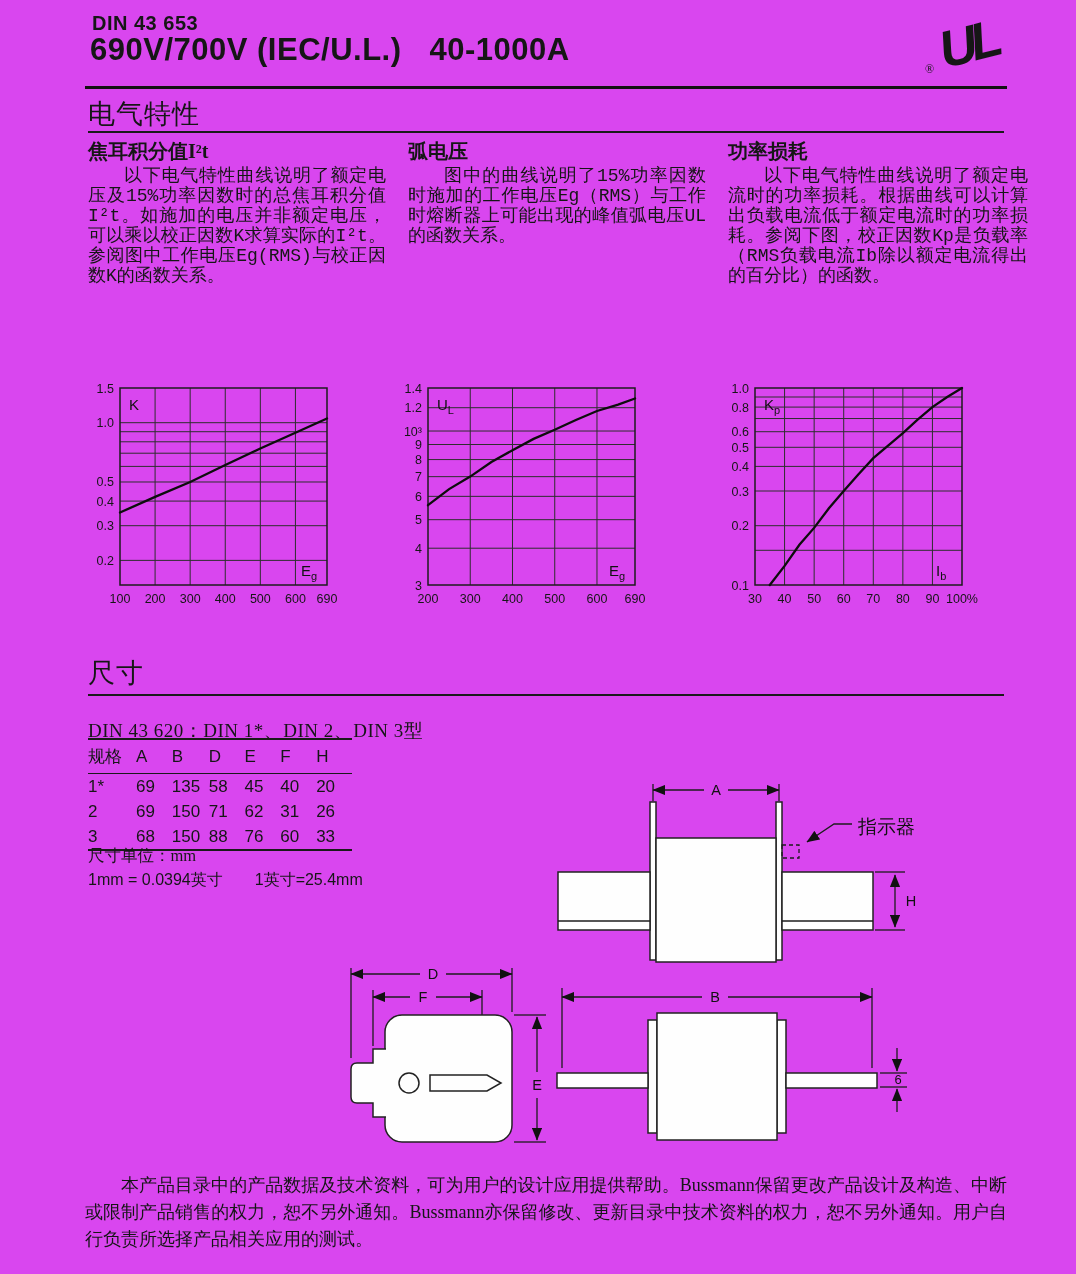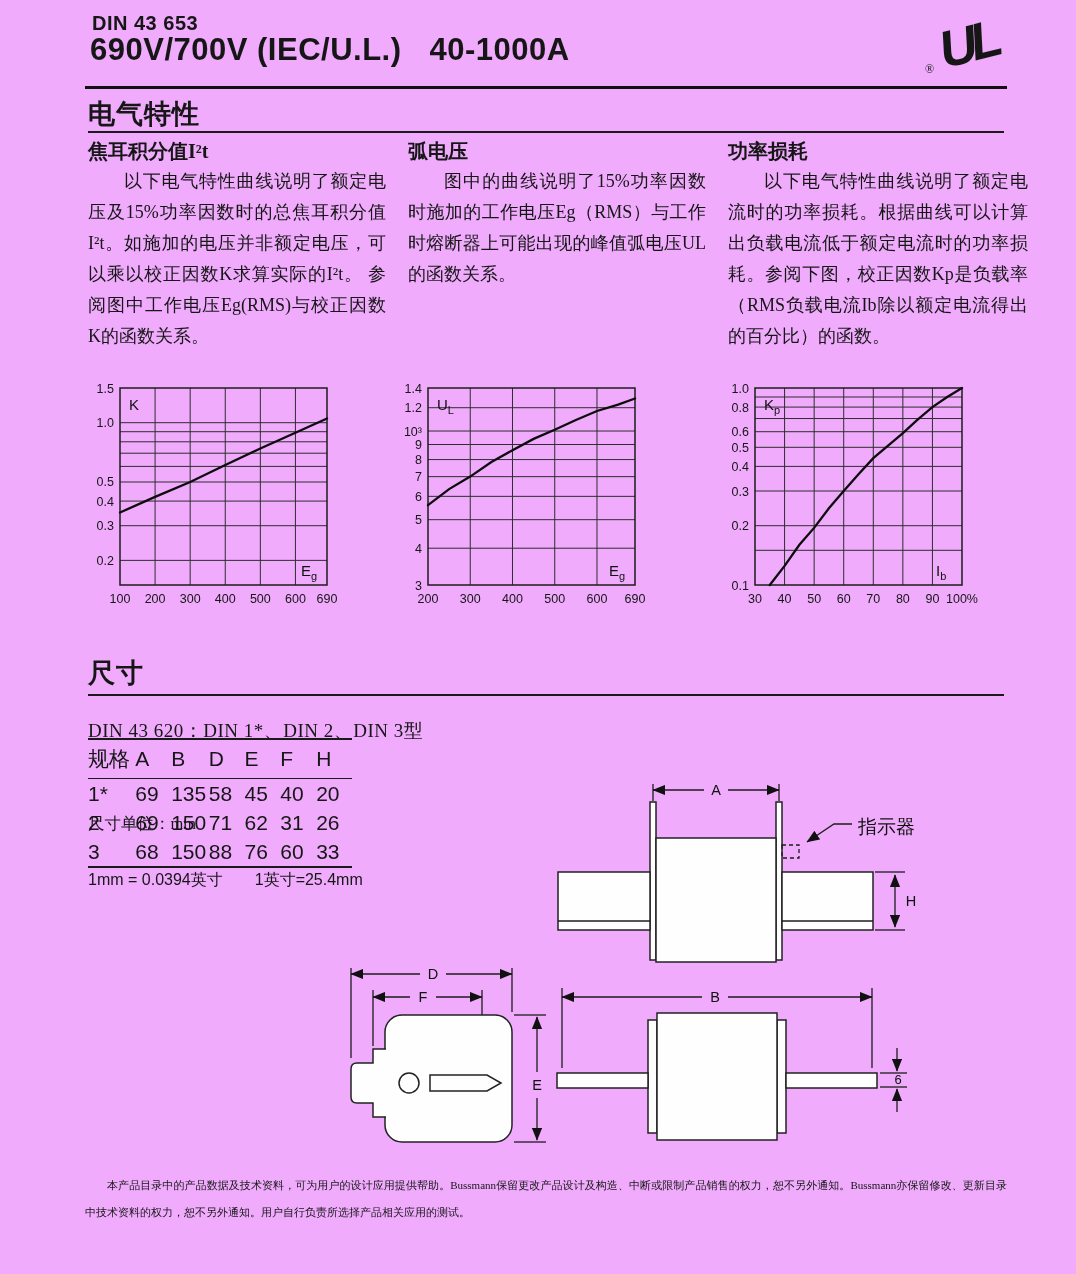"DIN 43 653" #page { background: #f0abfc -> #d946ef }
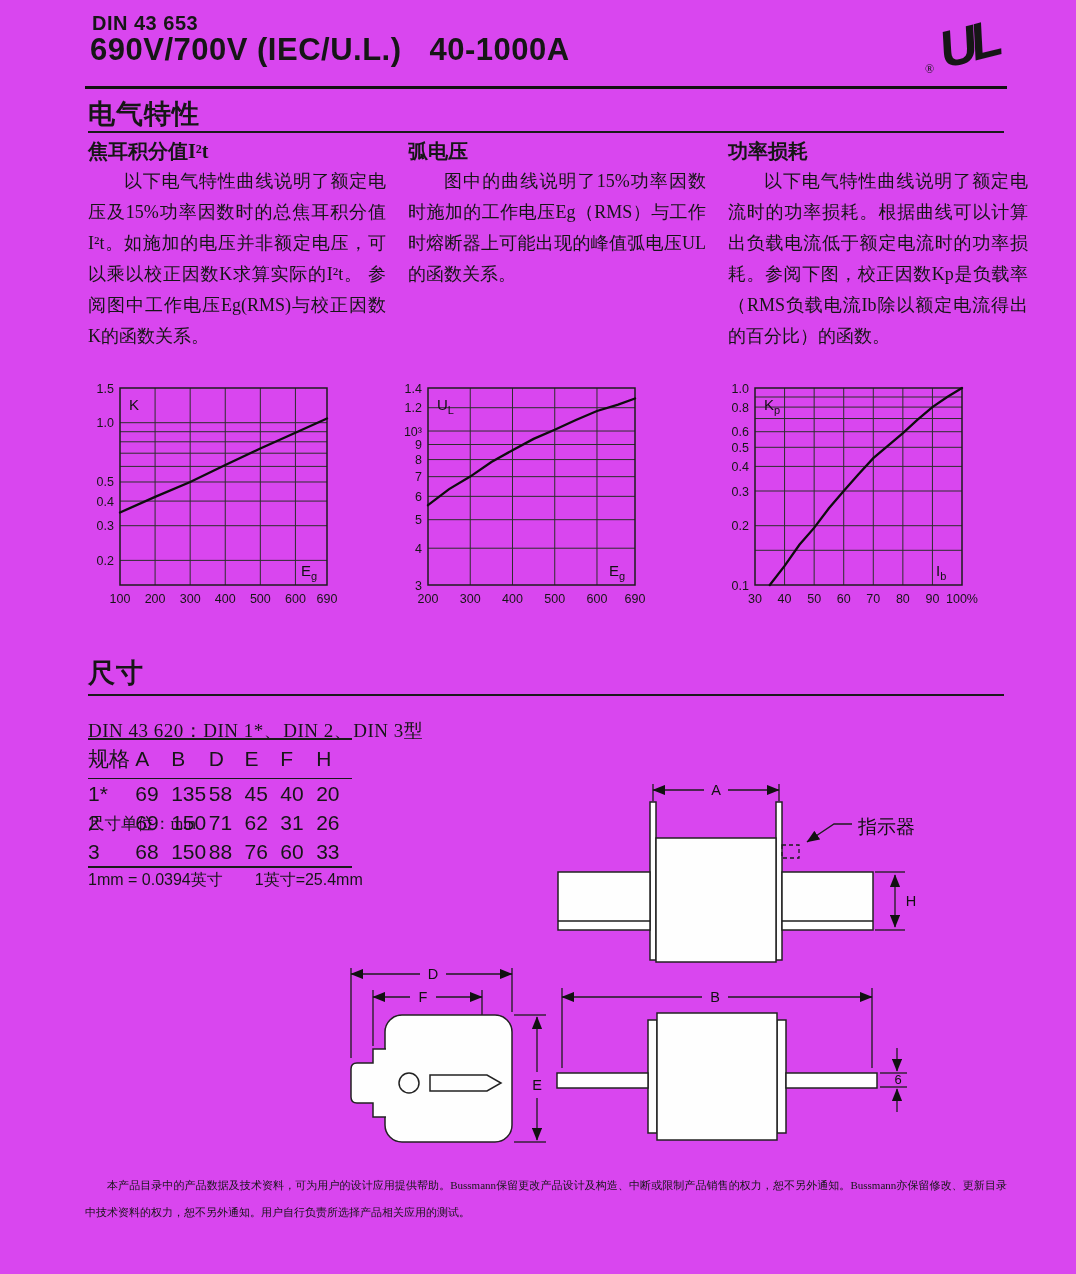"电气特性" .section-title { font-weight: bold -> normal }
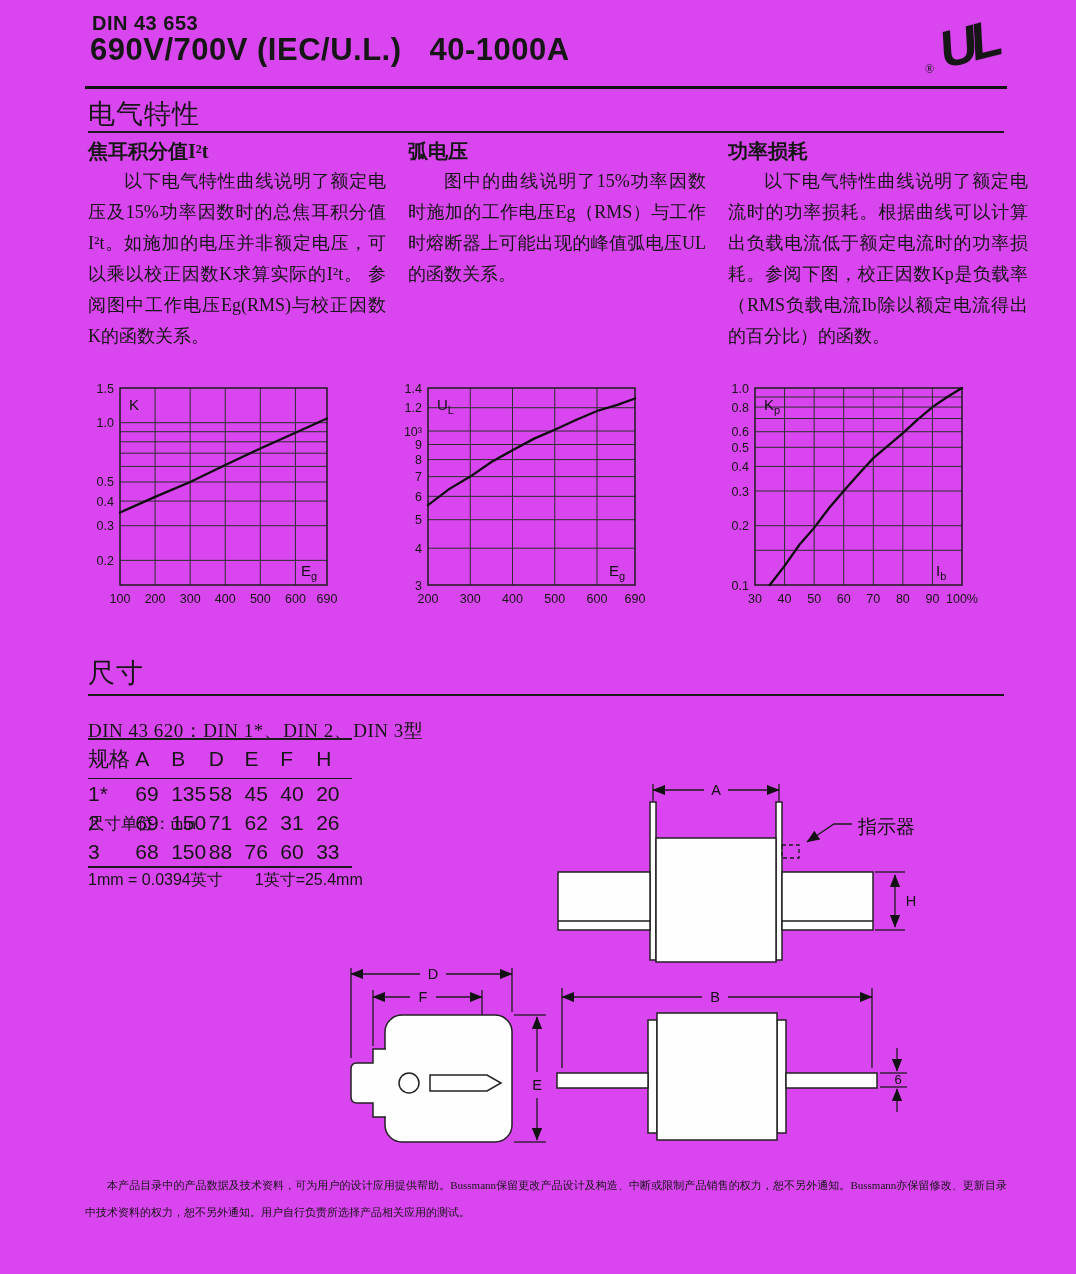"以下电气特性曲线说明了额定电压及15%功率因数时的总焦耳积分值I²t。如施加的电" .col-body { font-family: none -> Liberation Mono, monospace; line-height: 31px -> 20px }
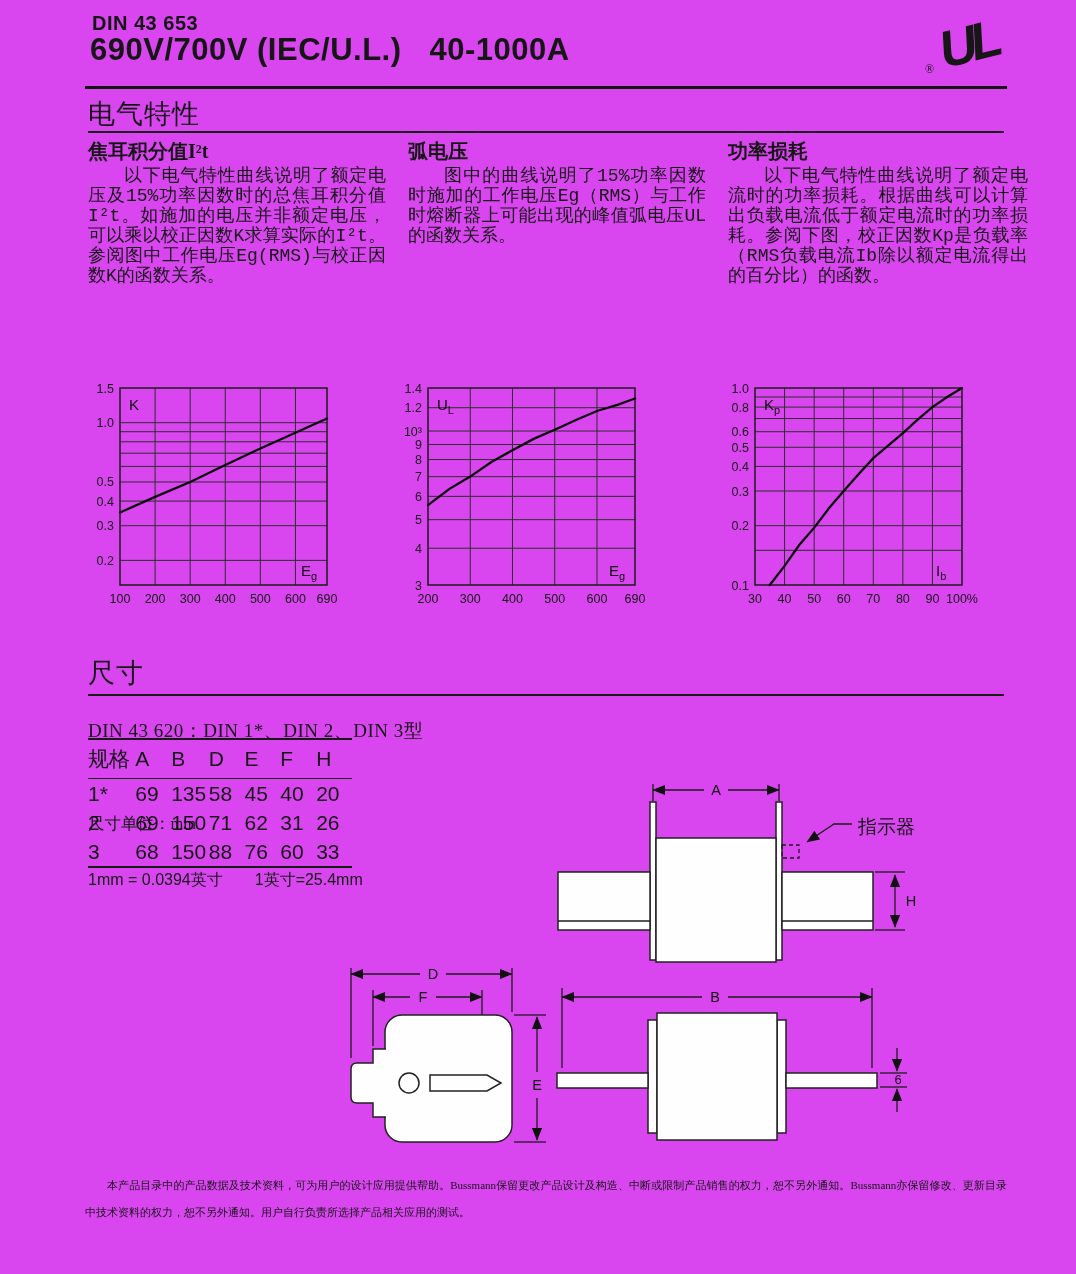"规格" table.dim { font-size: 21px -> 17px }
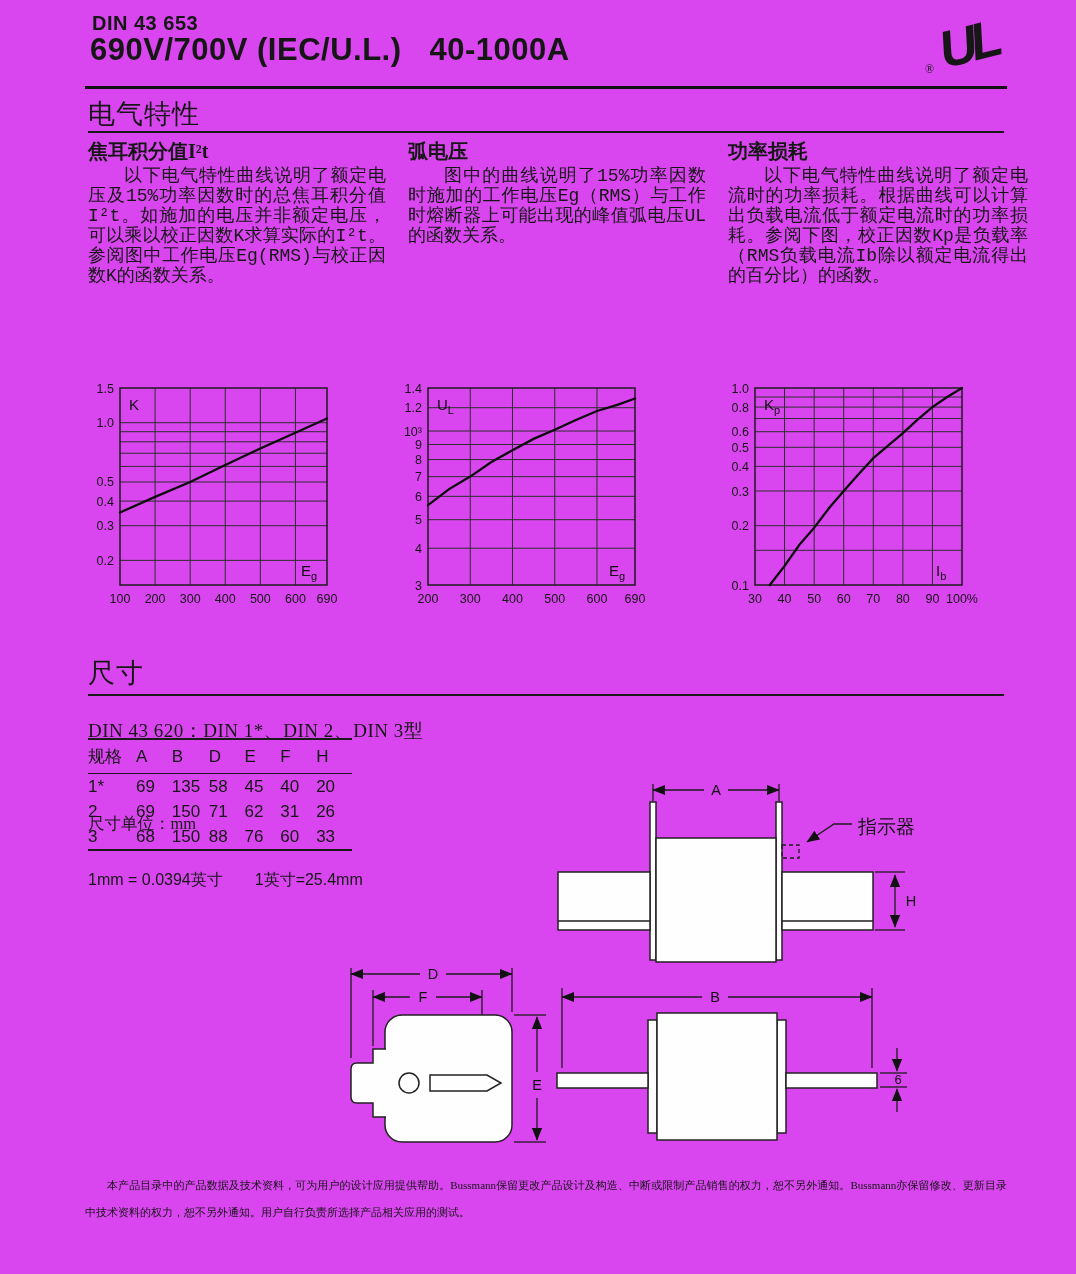"尺寸单位：mm" div.abs { top: 813px -> 845px }
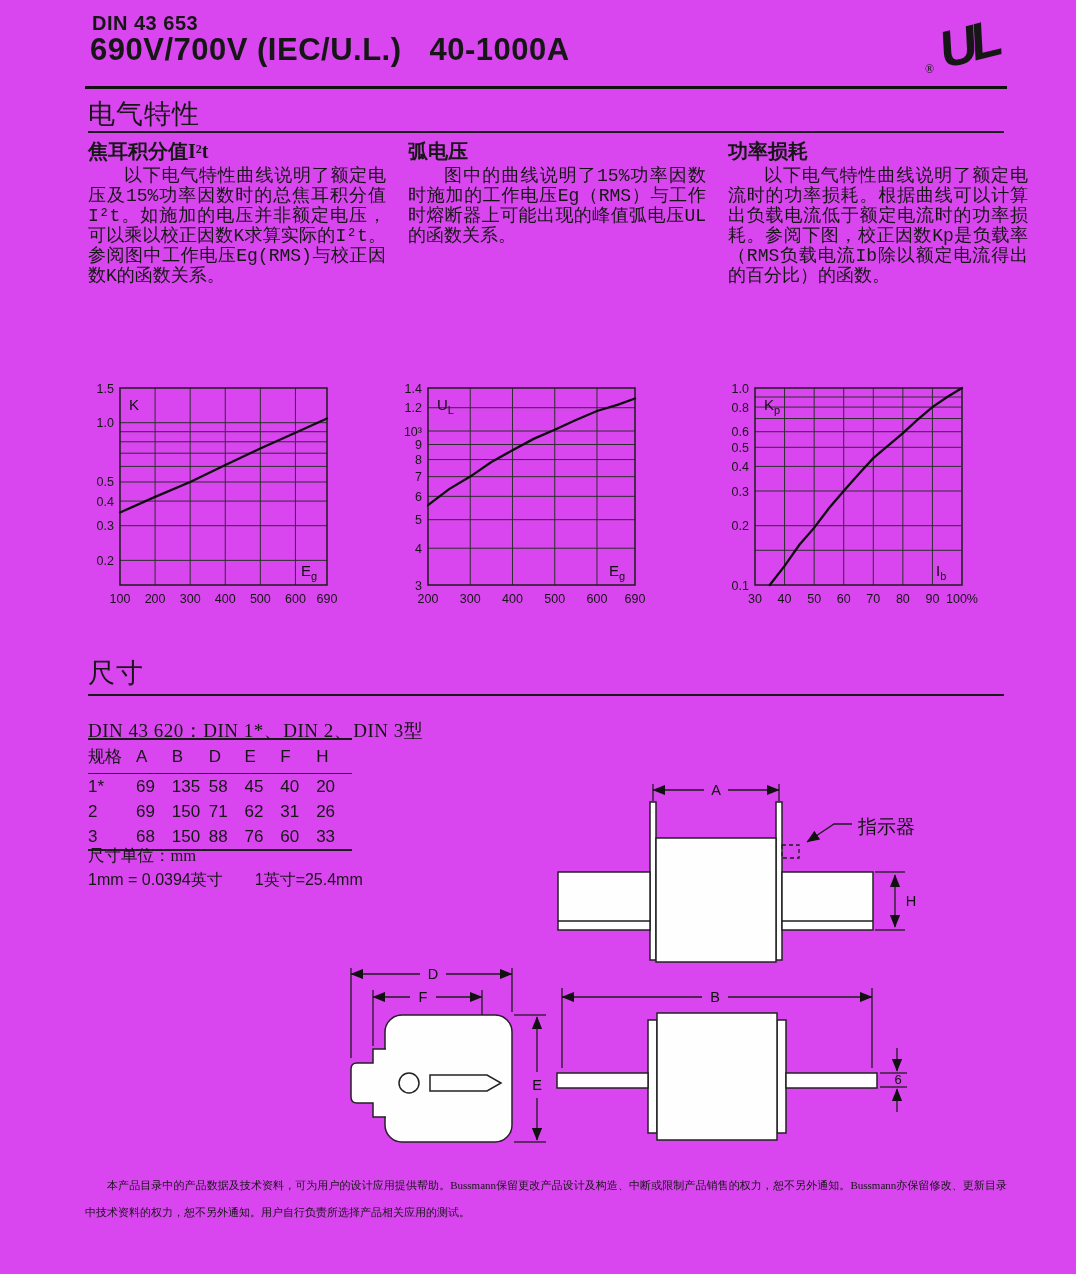"本产品目录中的产品数据及技术资料，可为用户的设计应用提供帮助。Bussmann保" .footer { font-size: 11px -> 18px }
